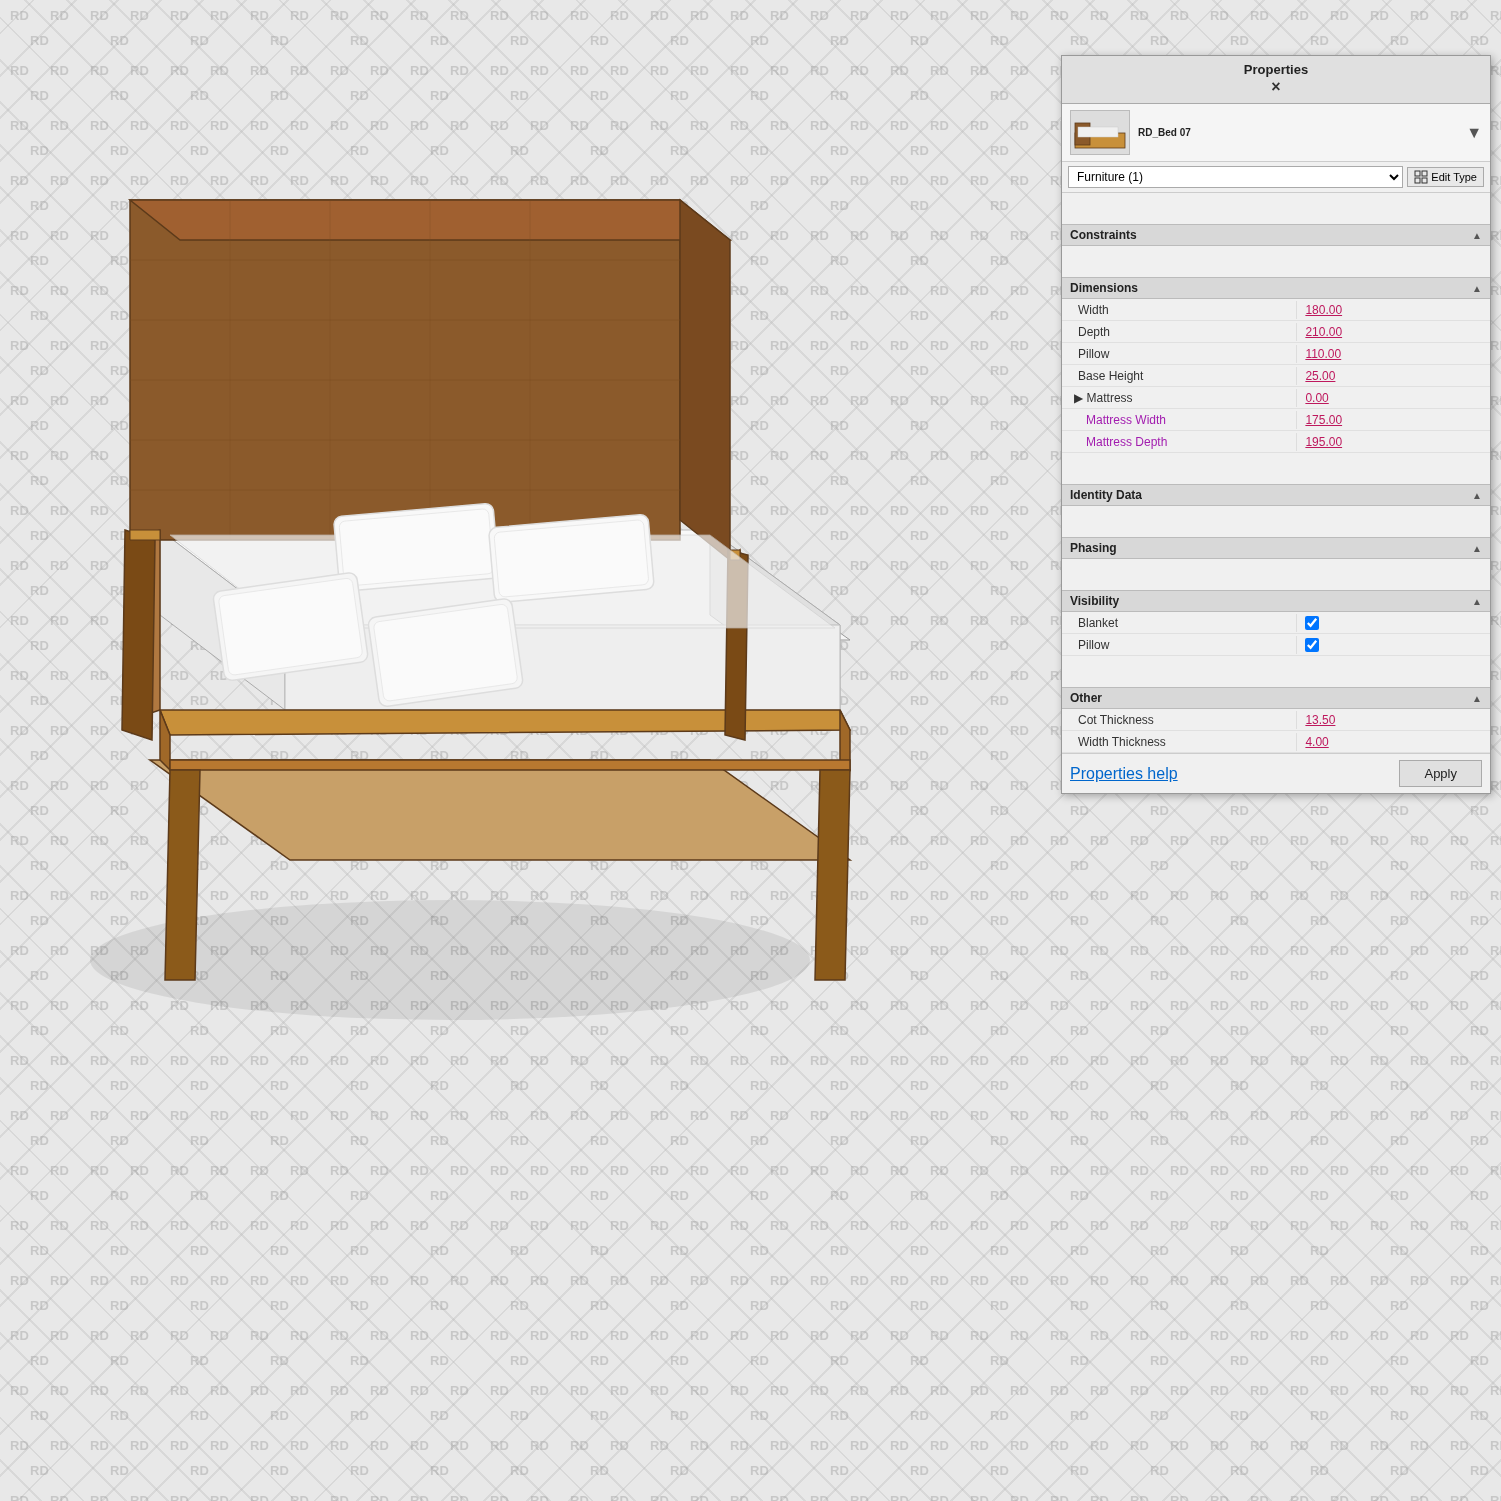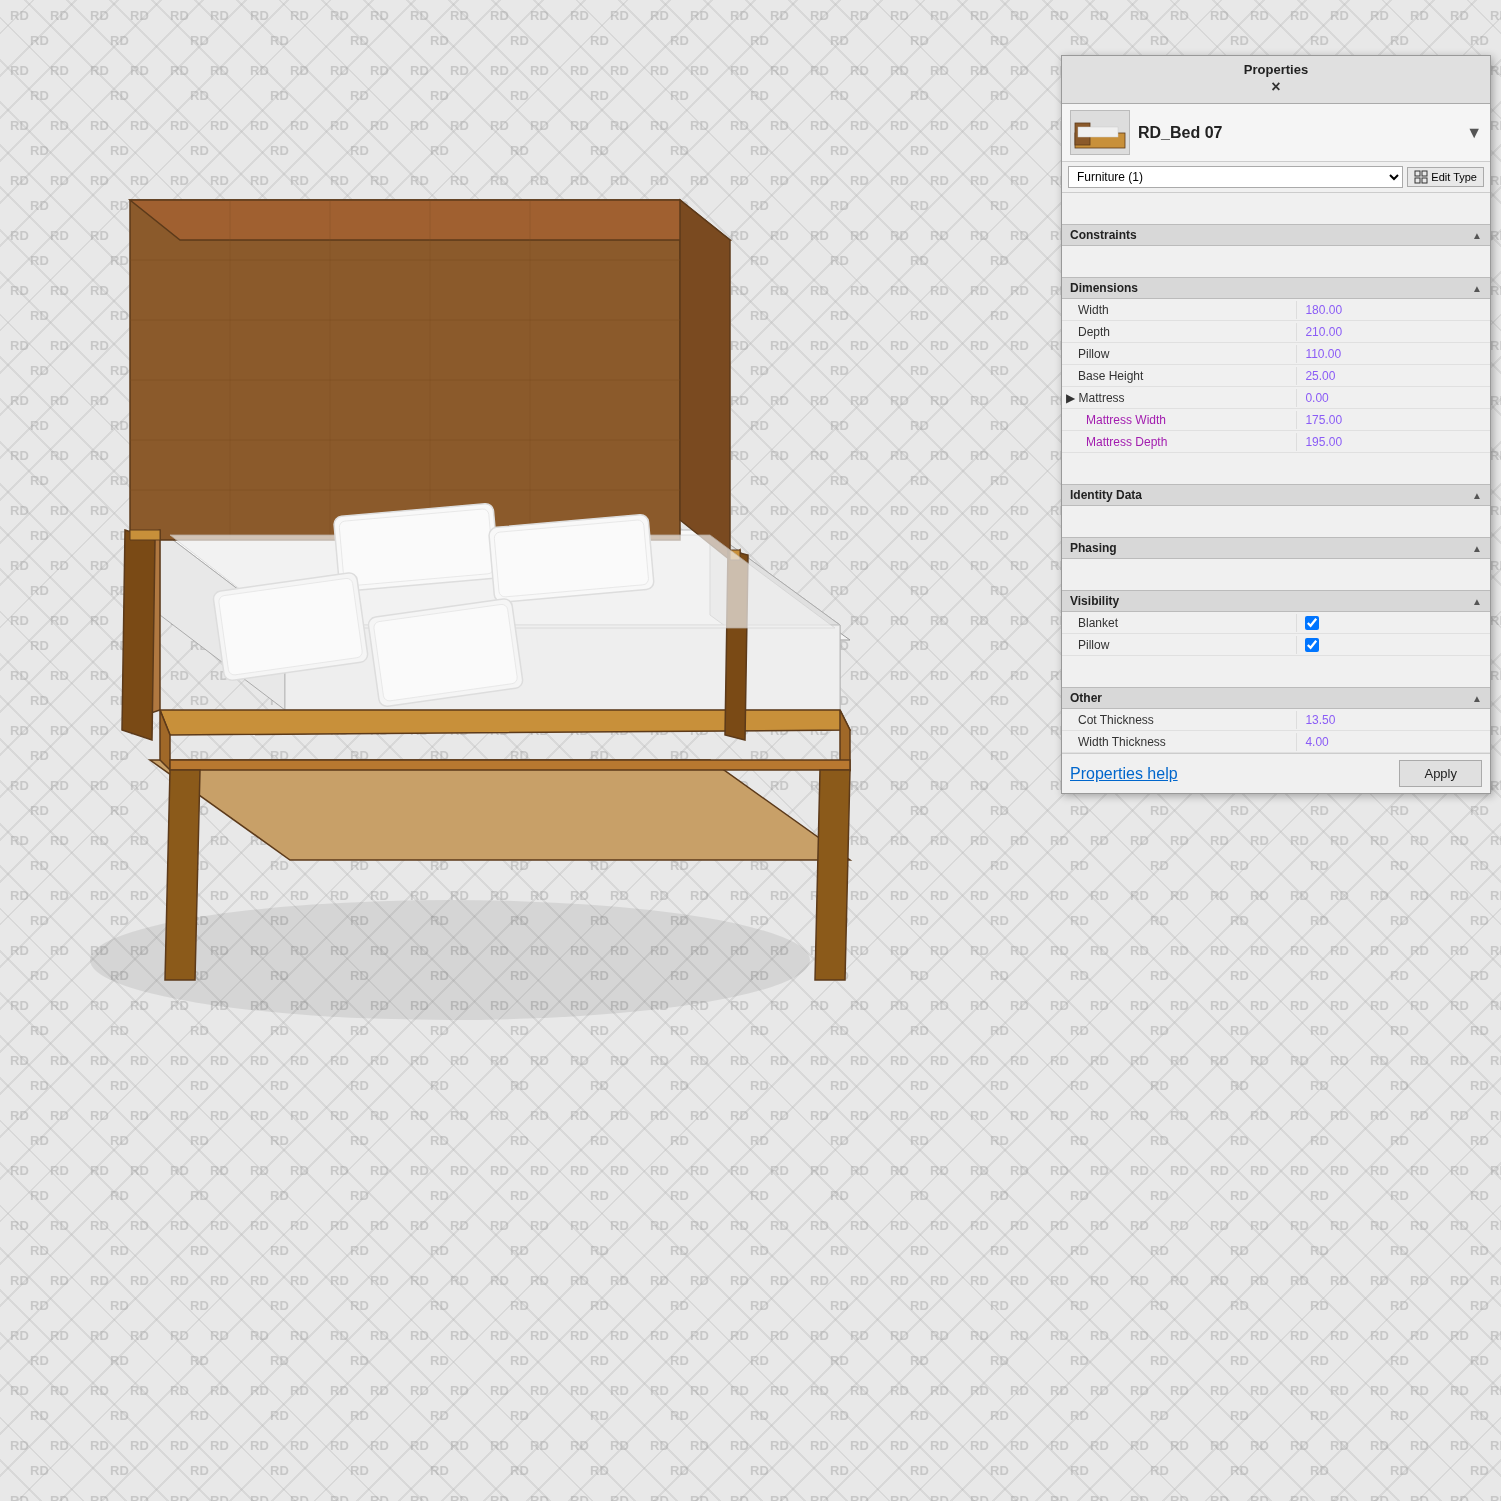"RD_Bed 07" .object-name { font-size: 16px -> 10px }
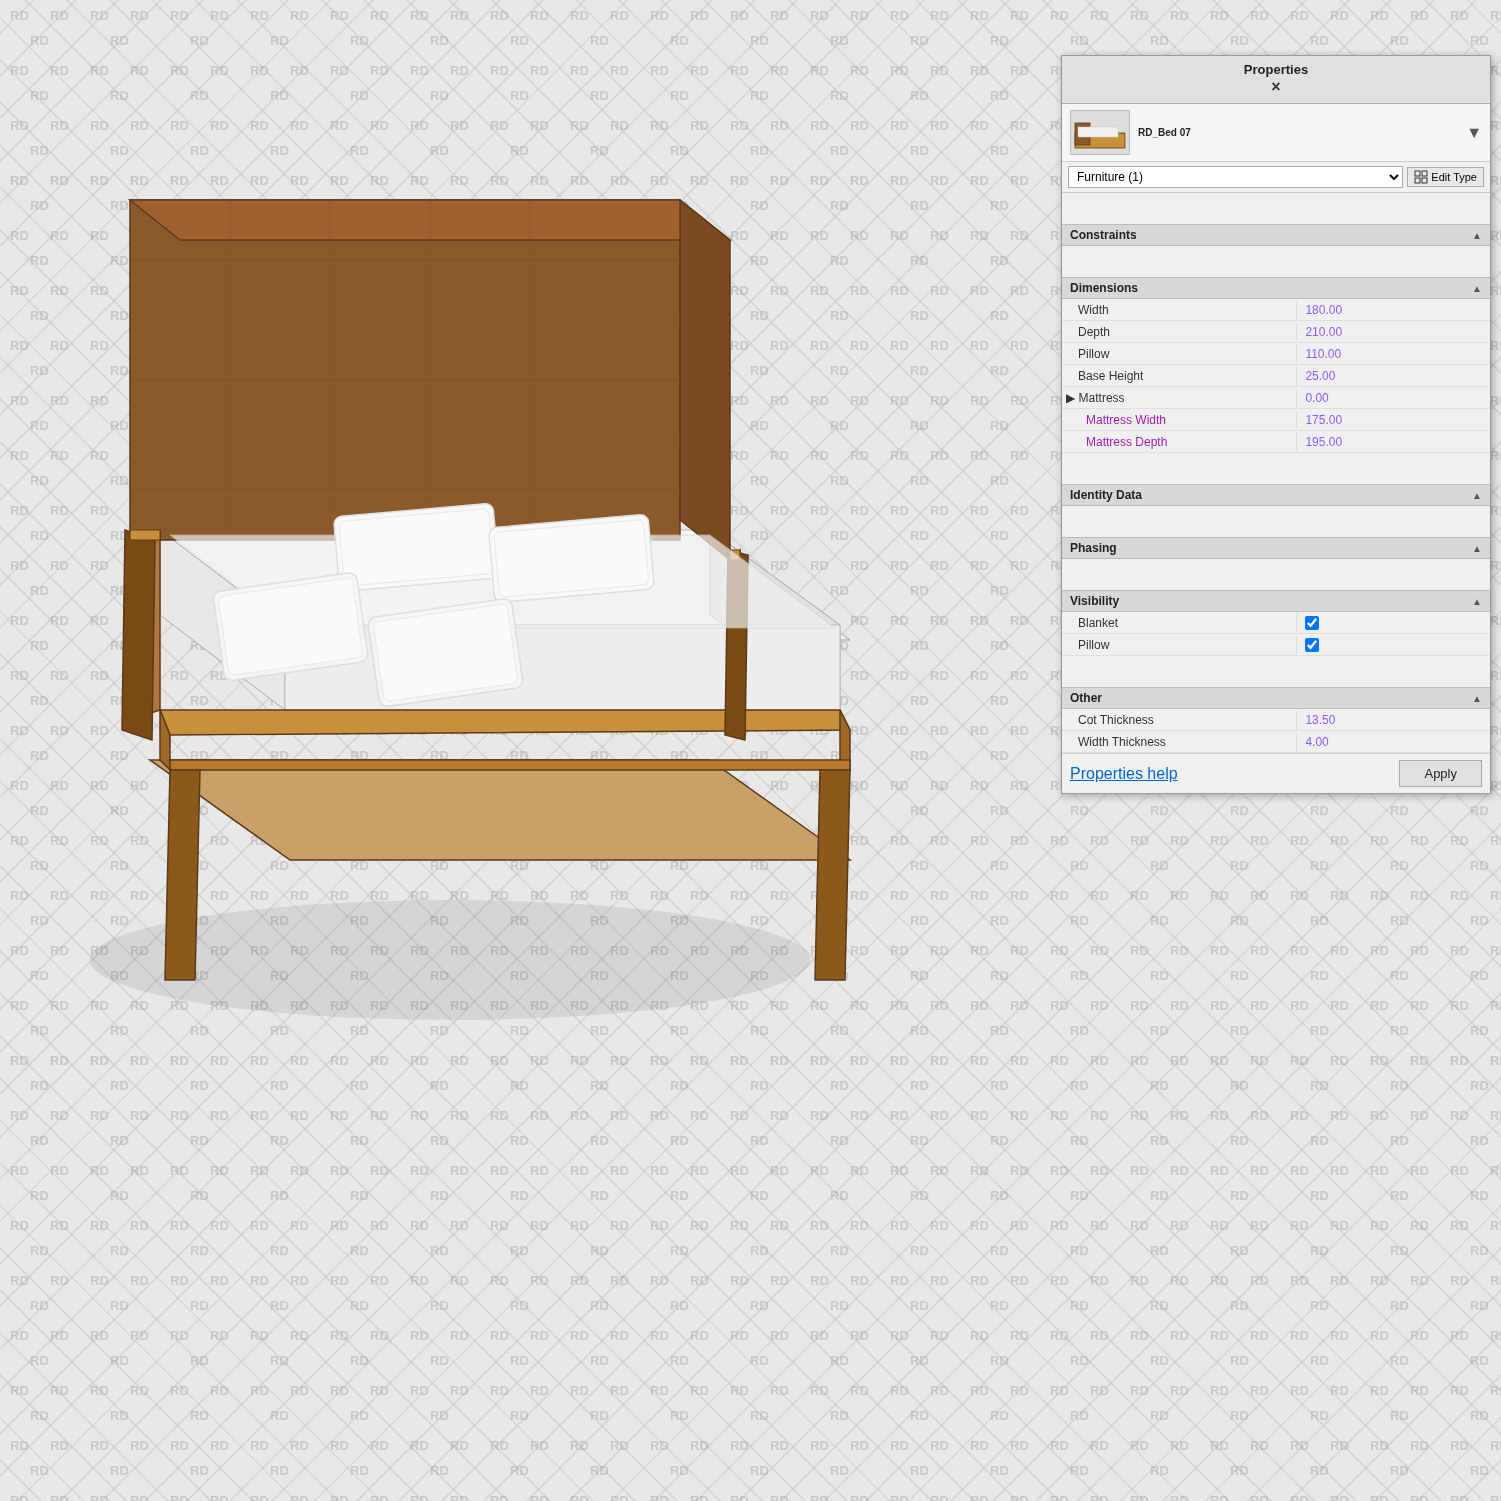"180.00" .prop-value { color: #8b5cf6 -> #be185d; text-decoration: none -> underline }
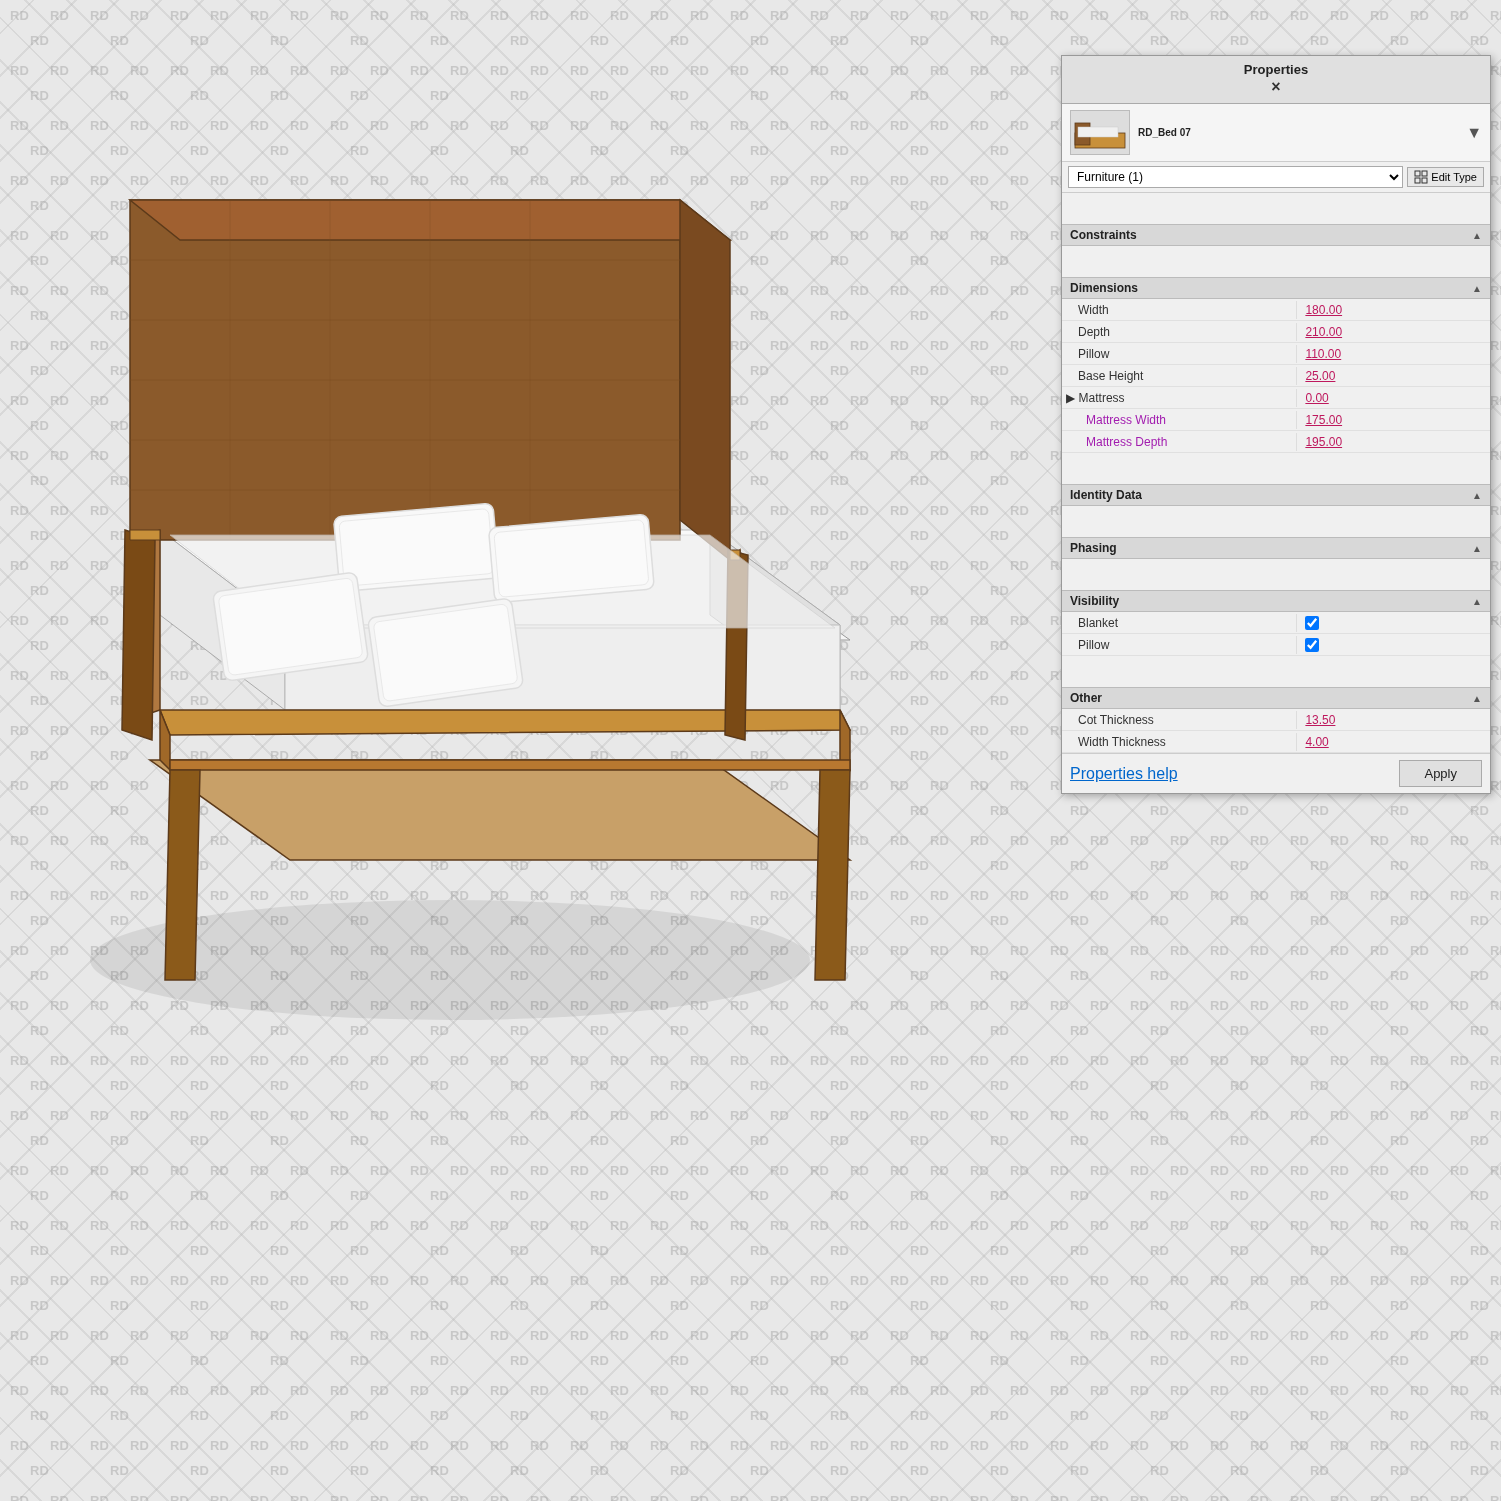"▶ Mattress" .prop-row.mattress-parent .prop-label { padding-left: 4px -> 12px }
